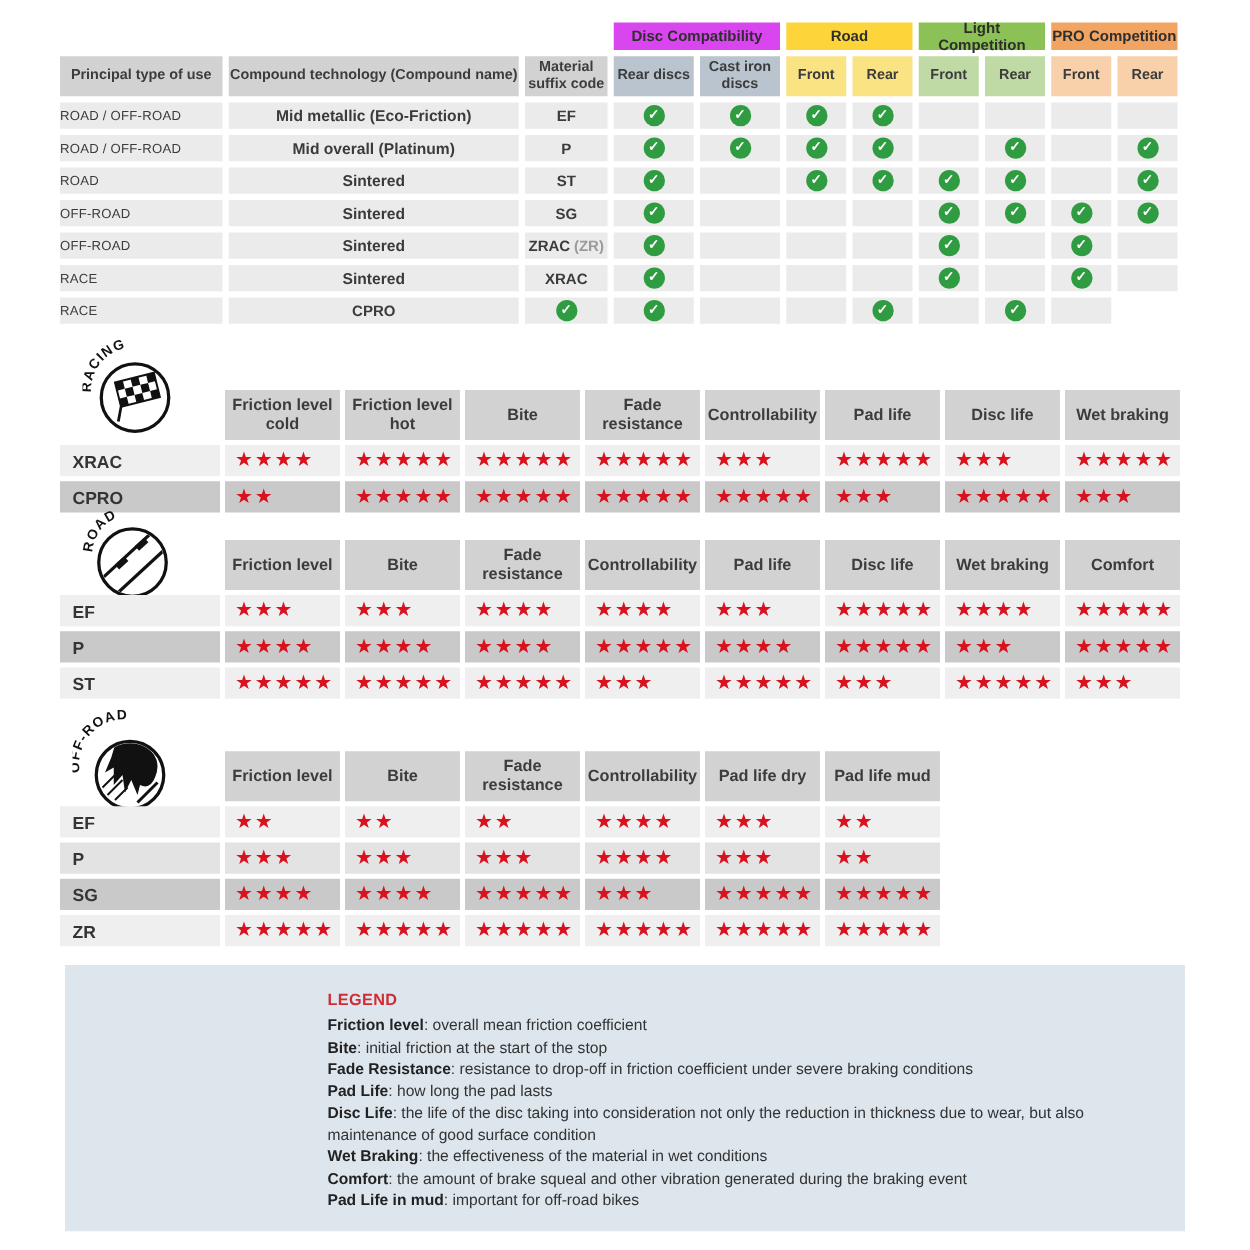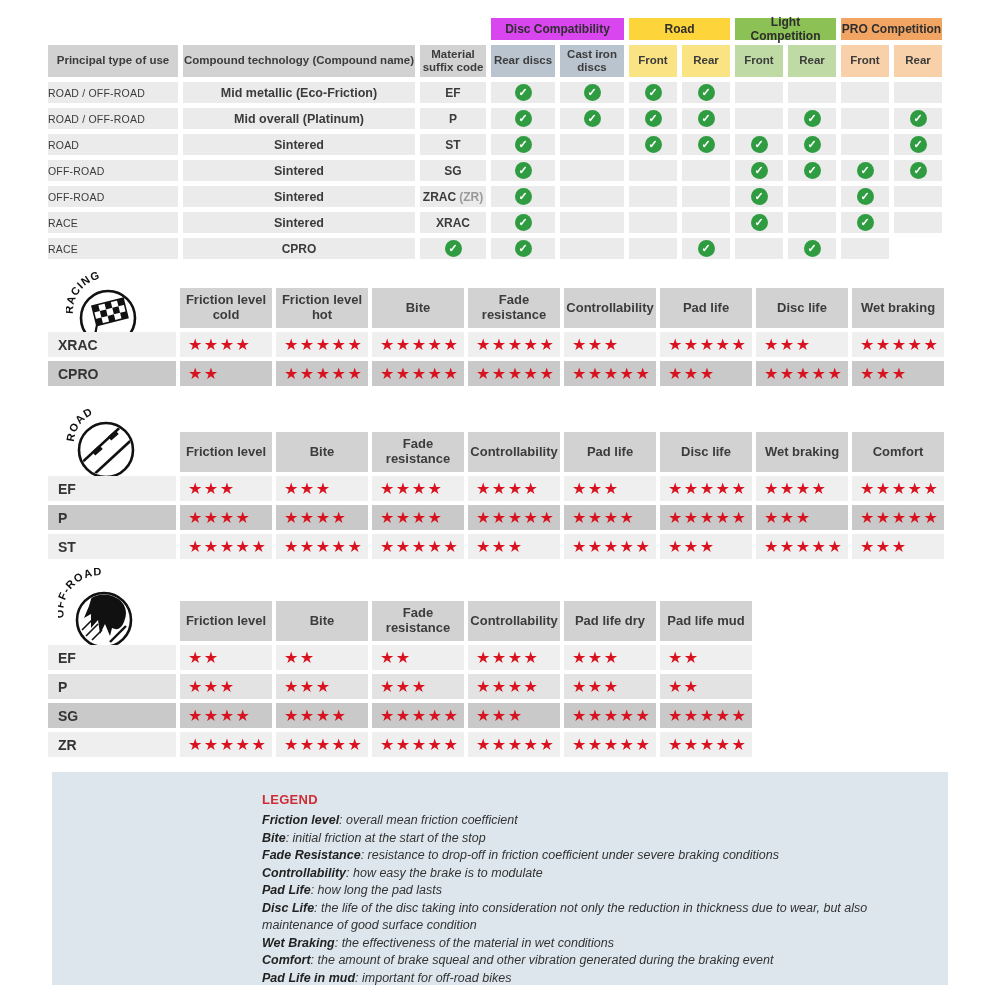"Friction level cold" #racing-table { top: 288px -> 312px }
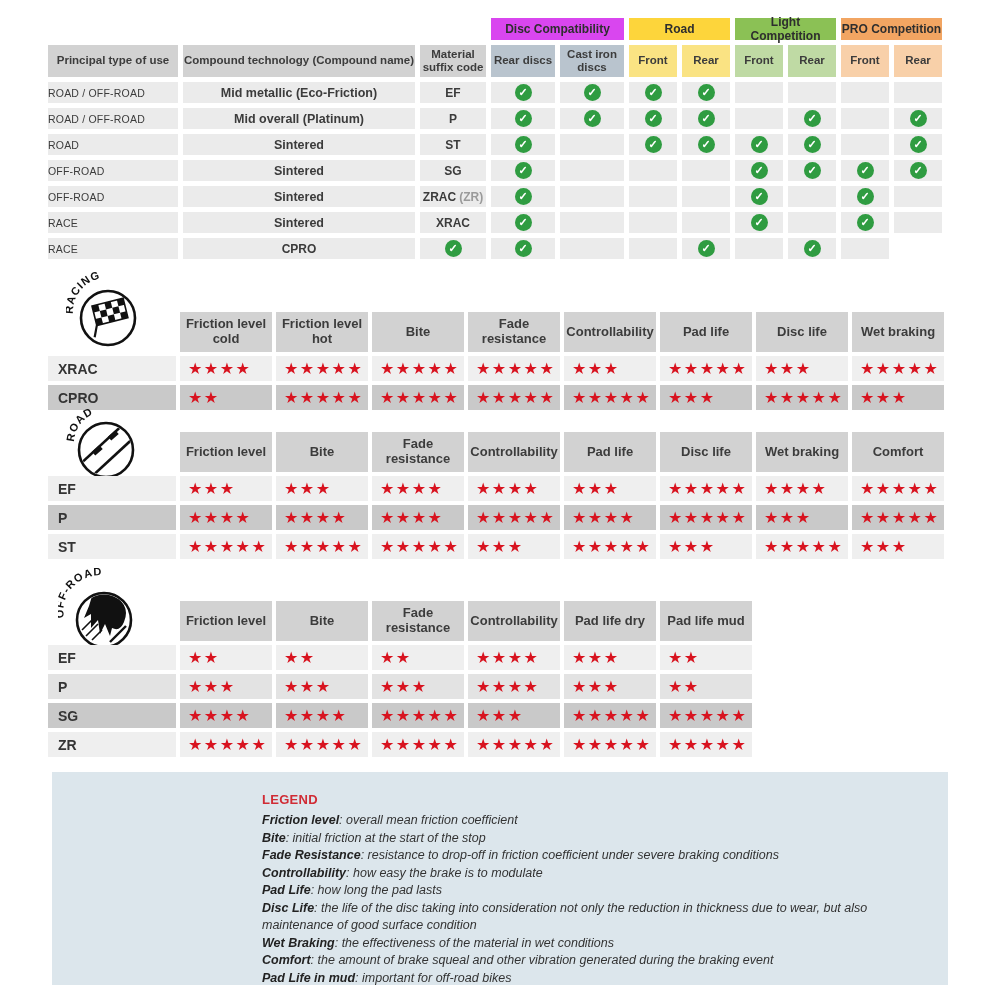"Friction level: overall mean friction" .leg-line { font-style: italic -> none }
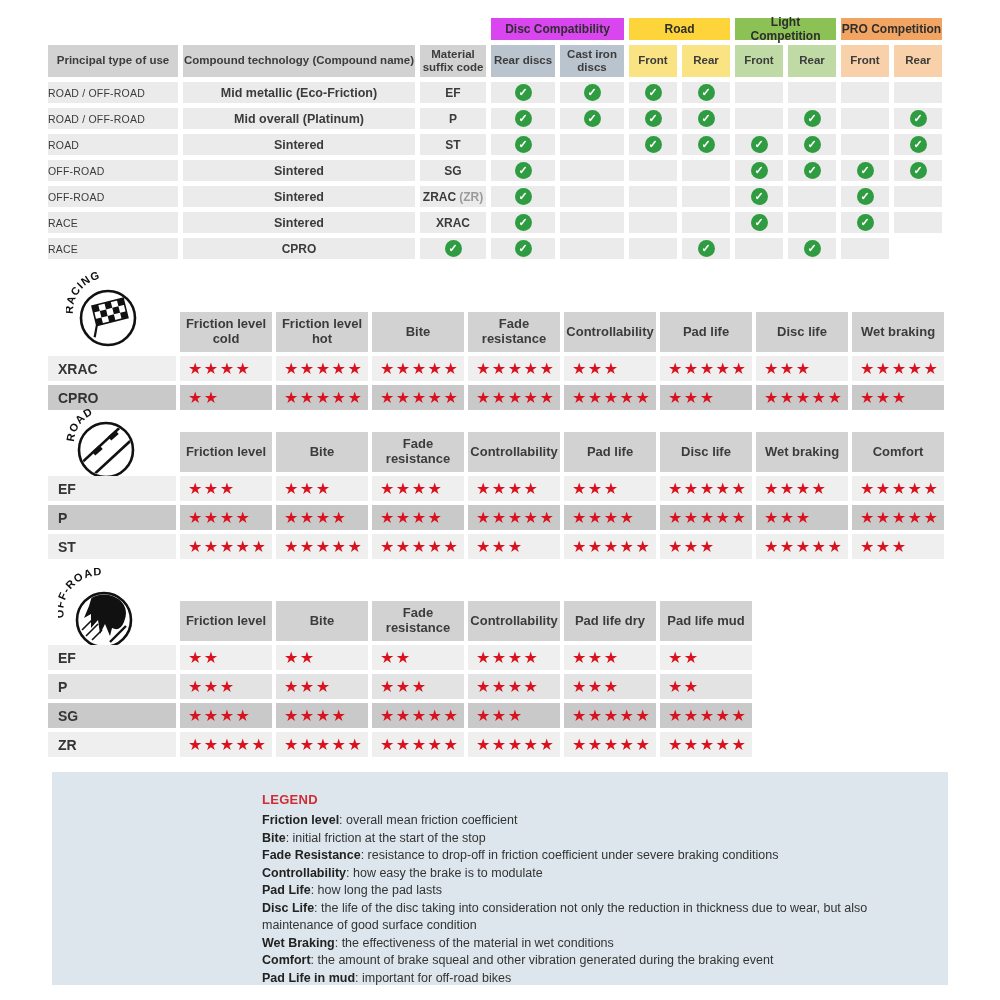"Controllability: how easy the brake" div.leg-line { html: <div><b>Controllability</b>: how easy the brake is to modulate</div> -> none }
